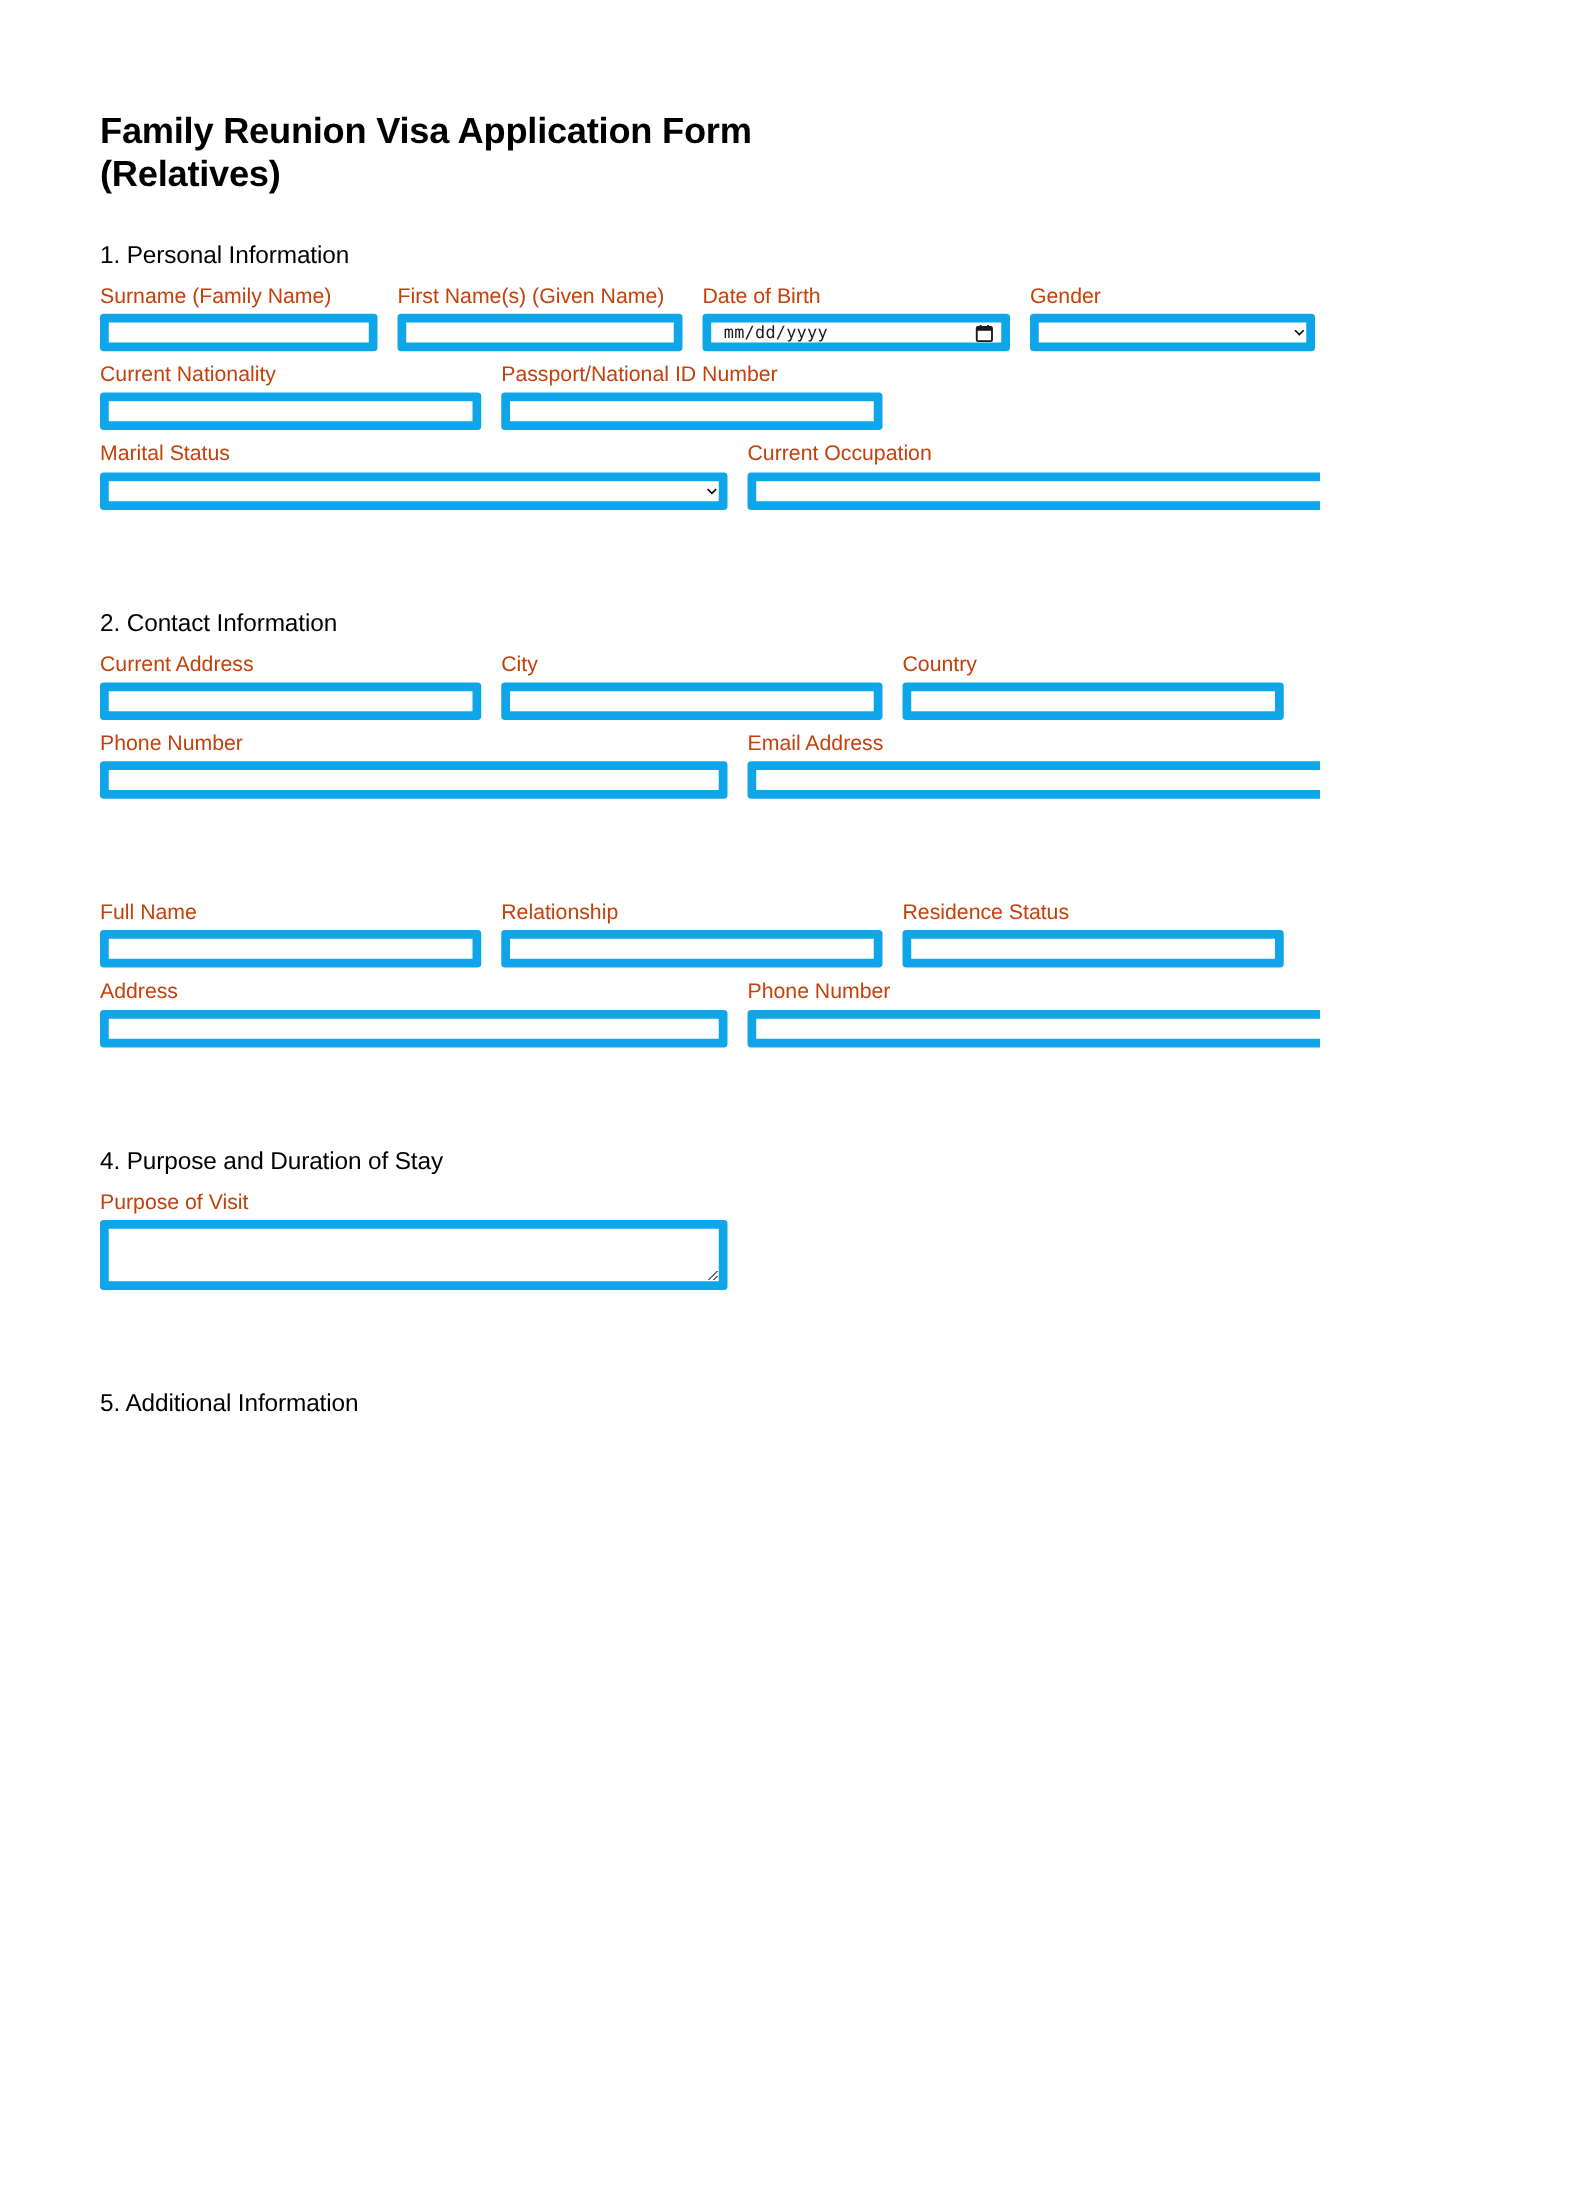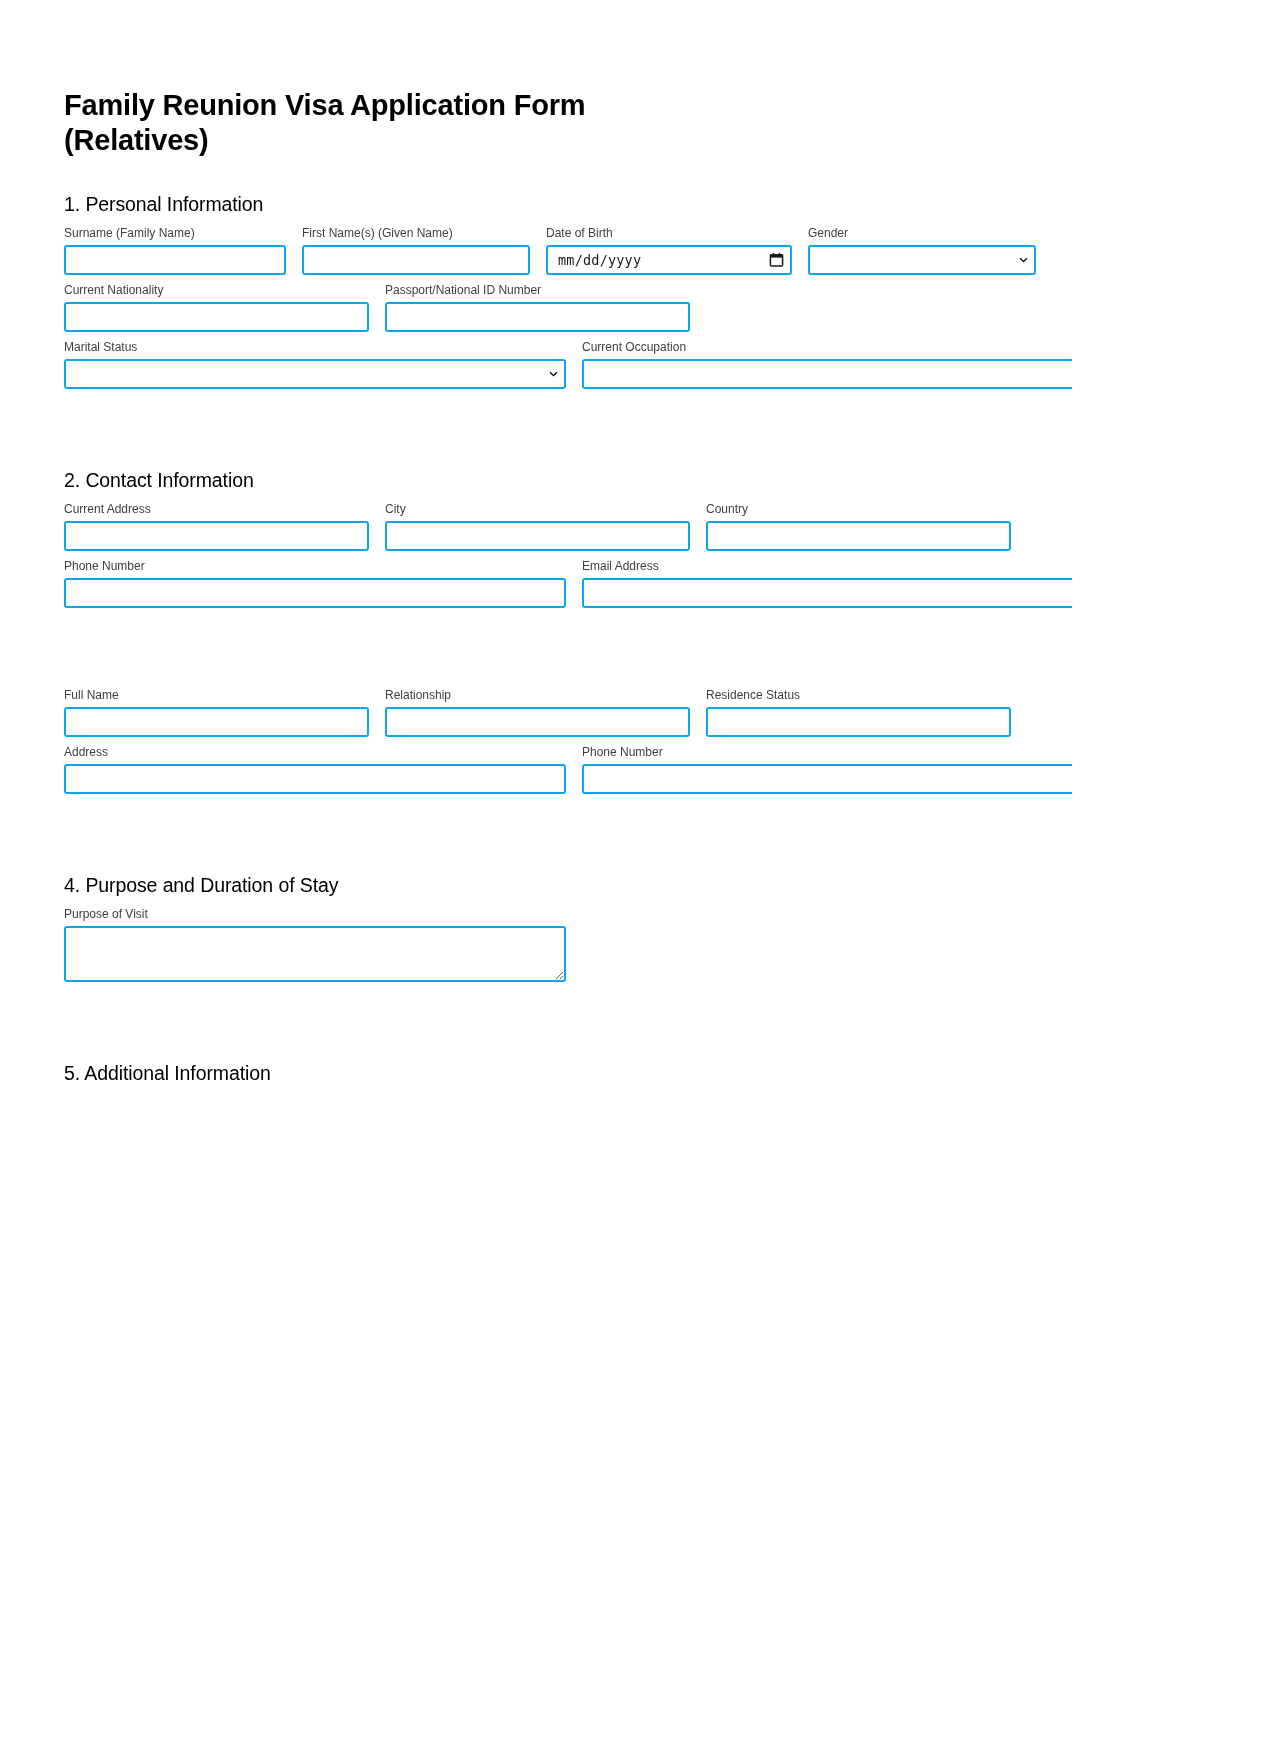"Family Reunion Visa Application Form" .page { margin-left: 16px -> none; padding: 88px 110px 0 48px -> 88px 110px 0 80px }
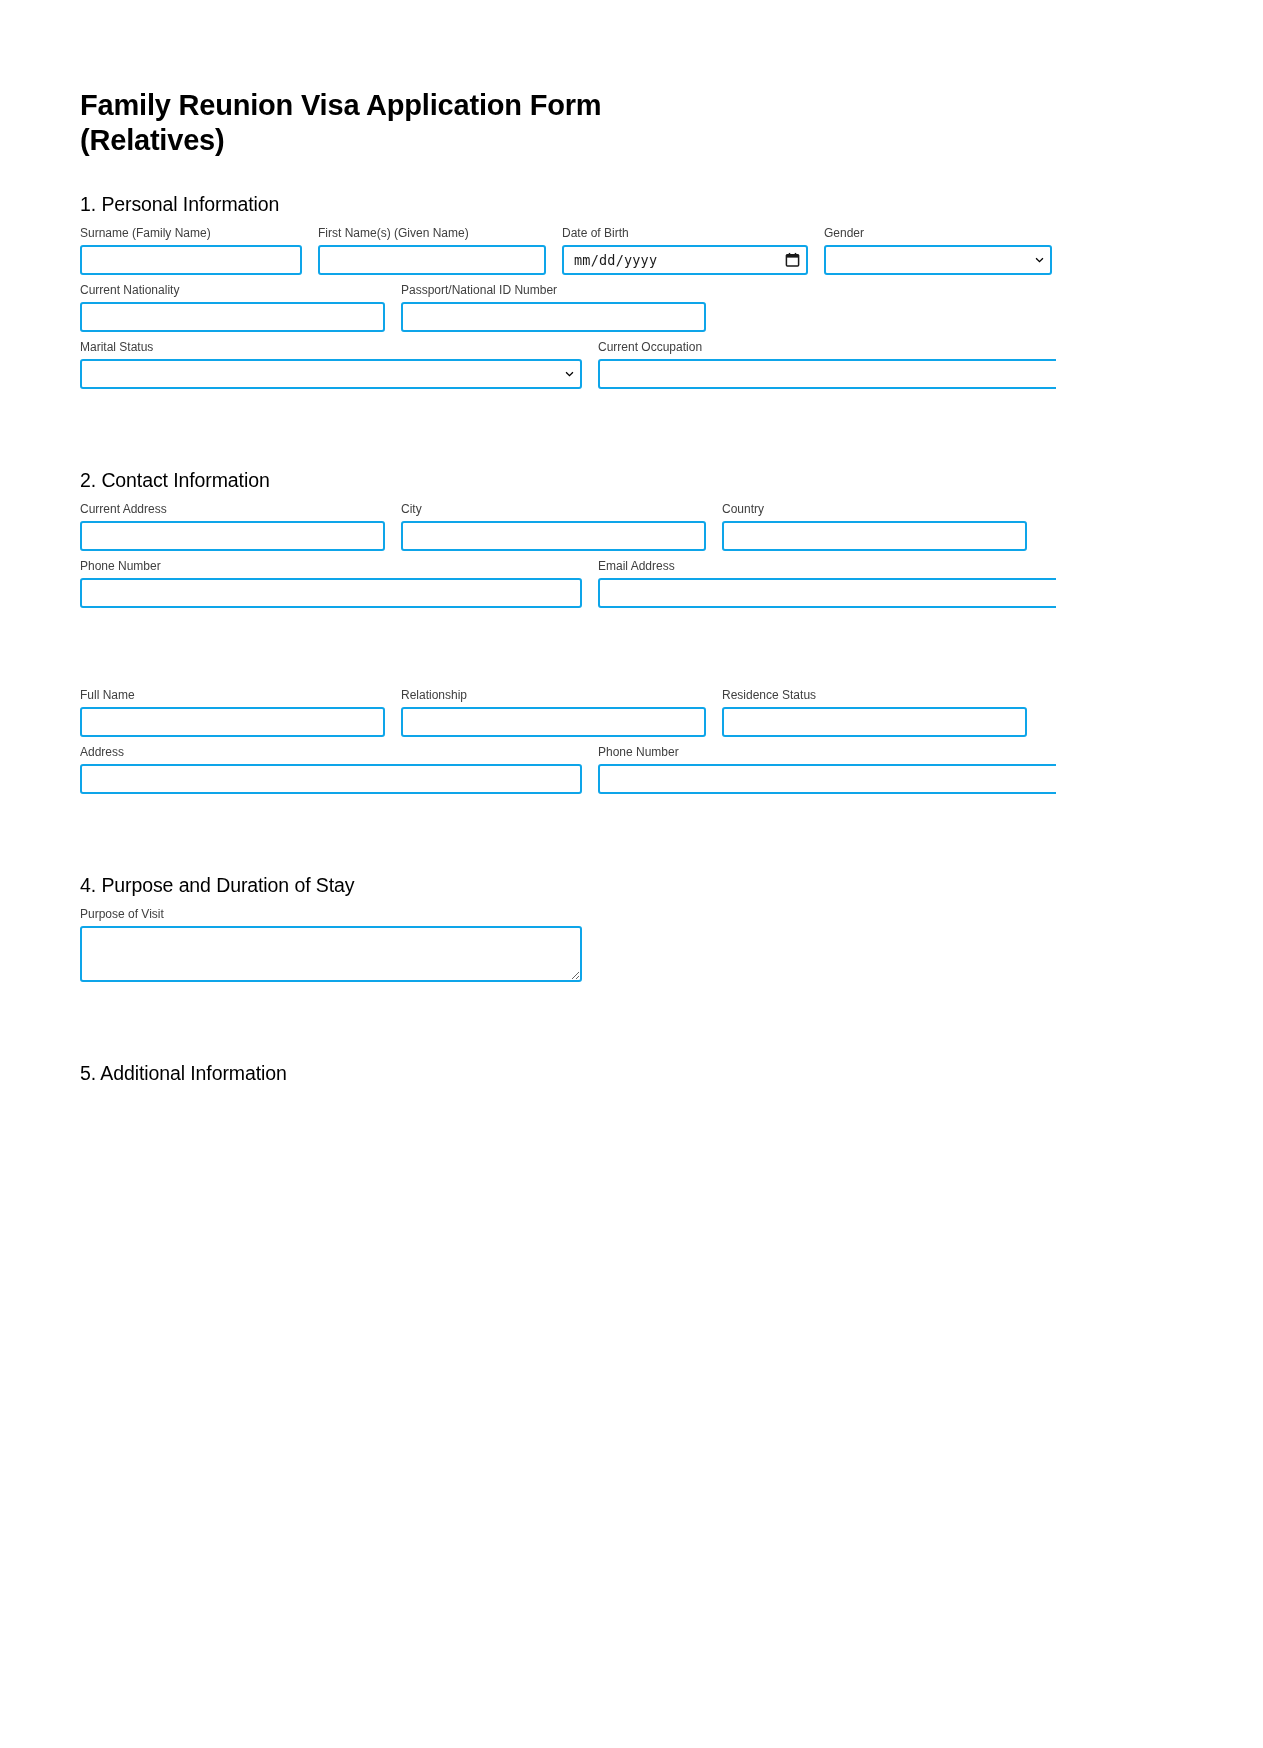"Surname (Family Name)" .field-label { color: #404040 -> #c2410c; font-size: 12px -> 17px }
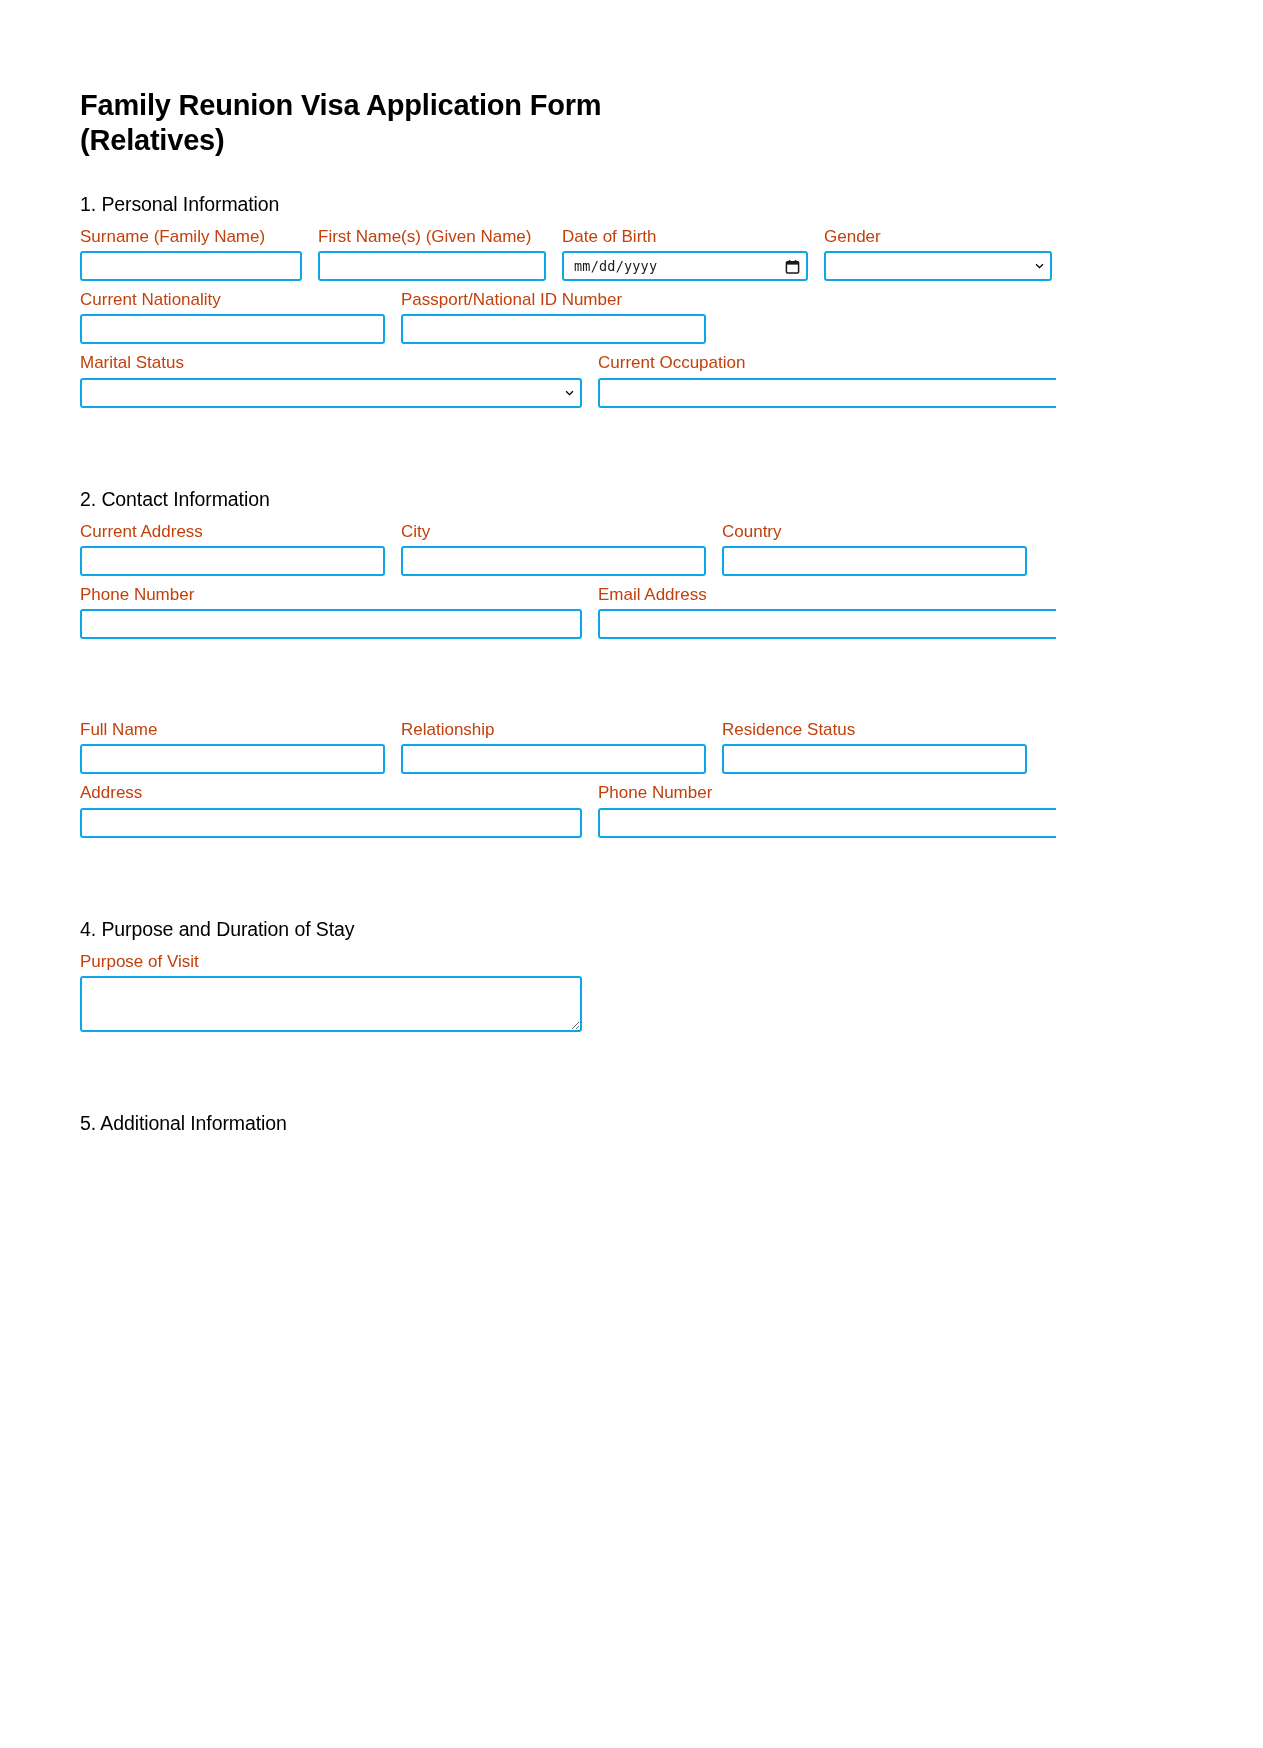"mm/dd/yyyy" .ctl { border: 2px solid #0ea5e9 -> 7px solid #0ea5e9 }
